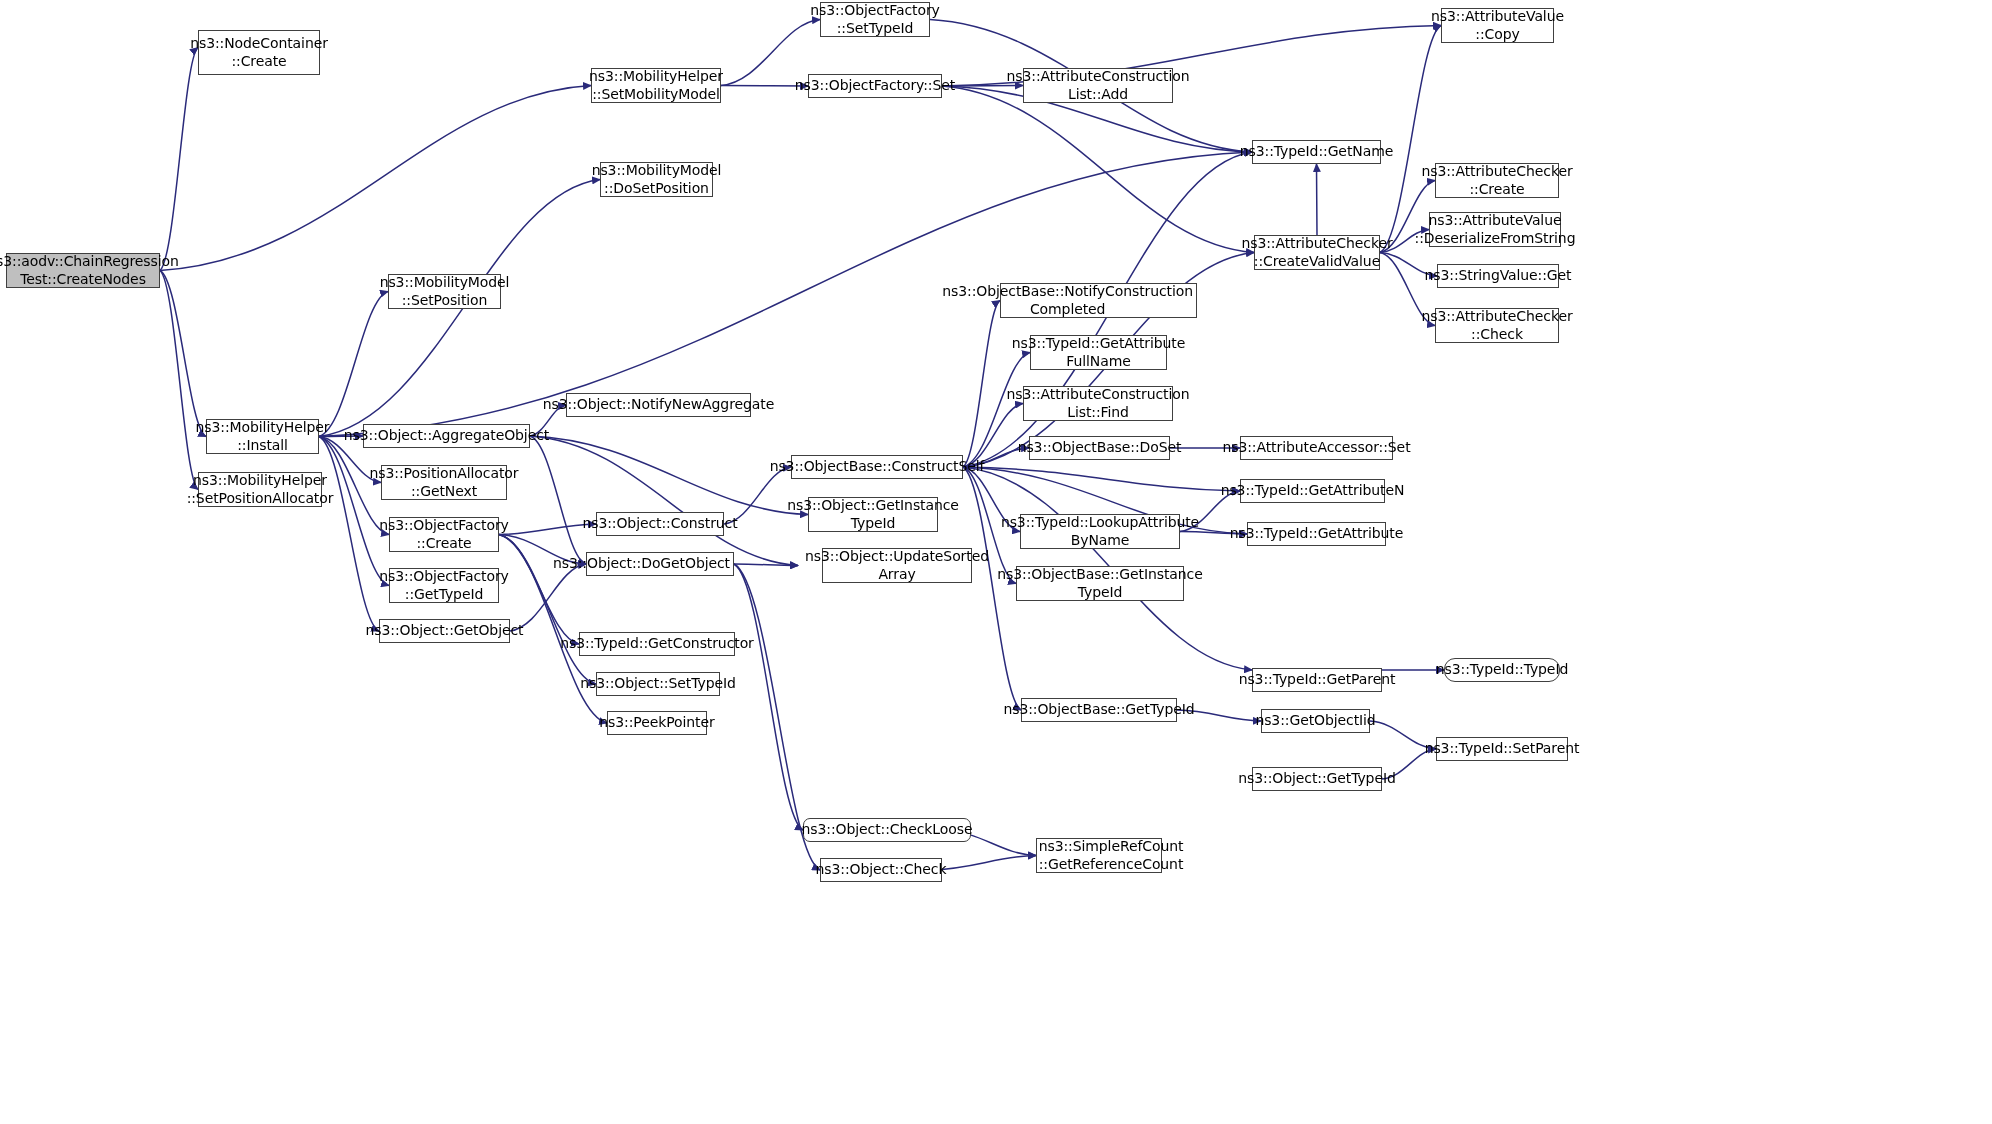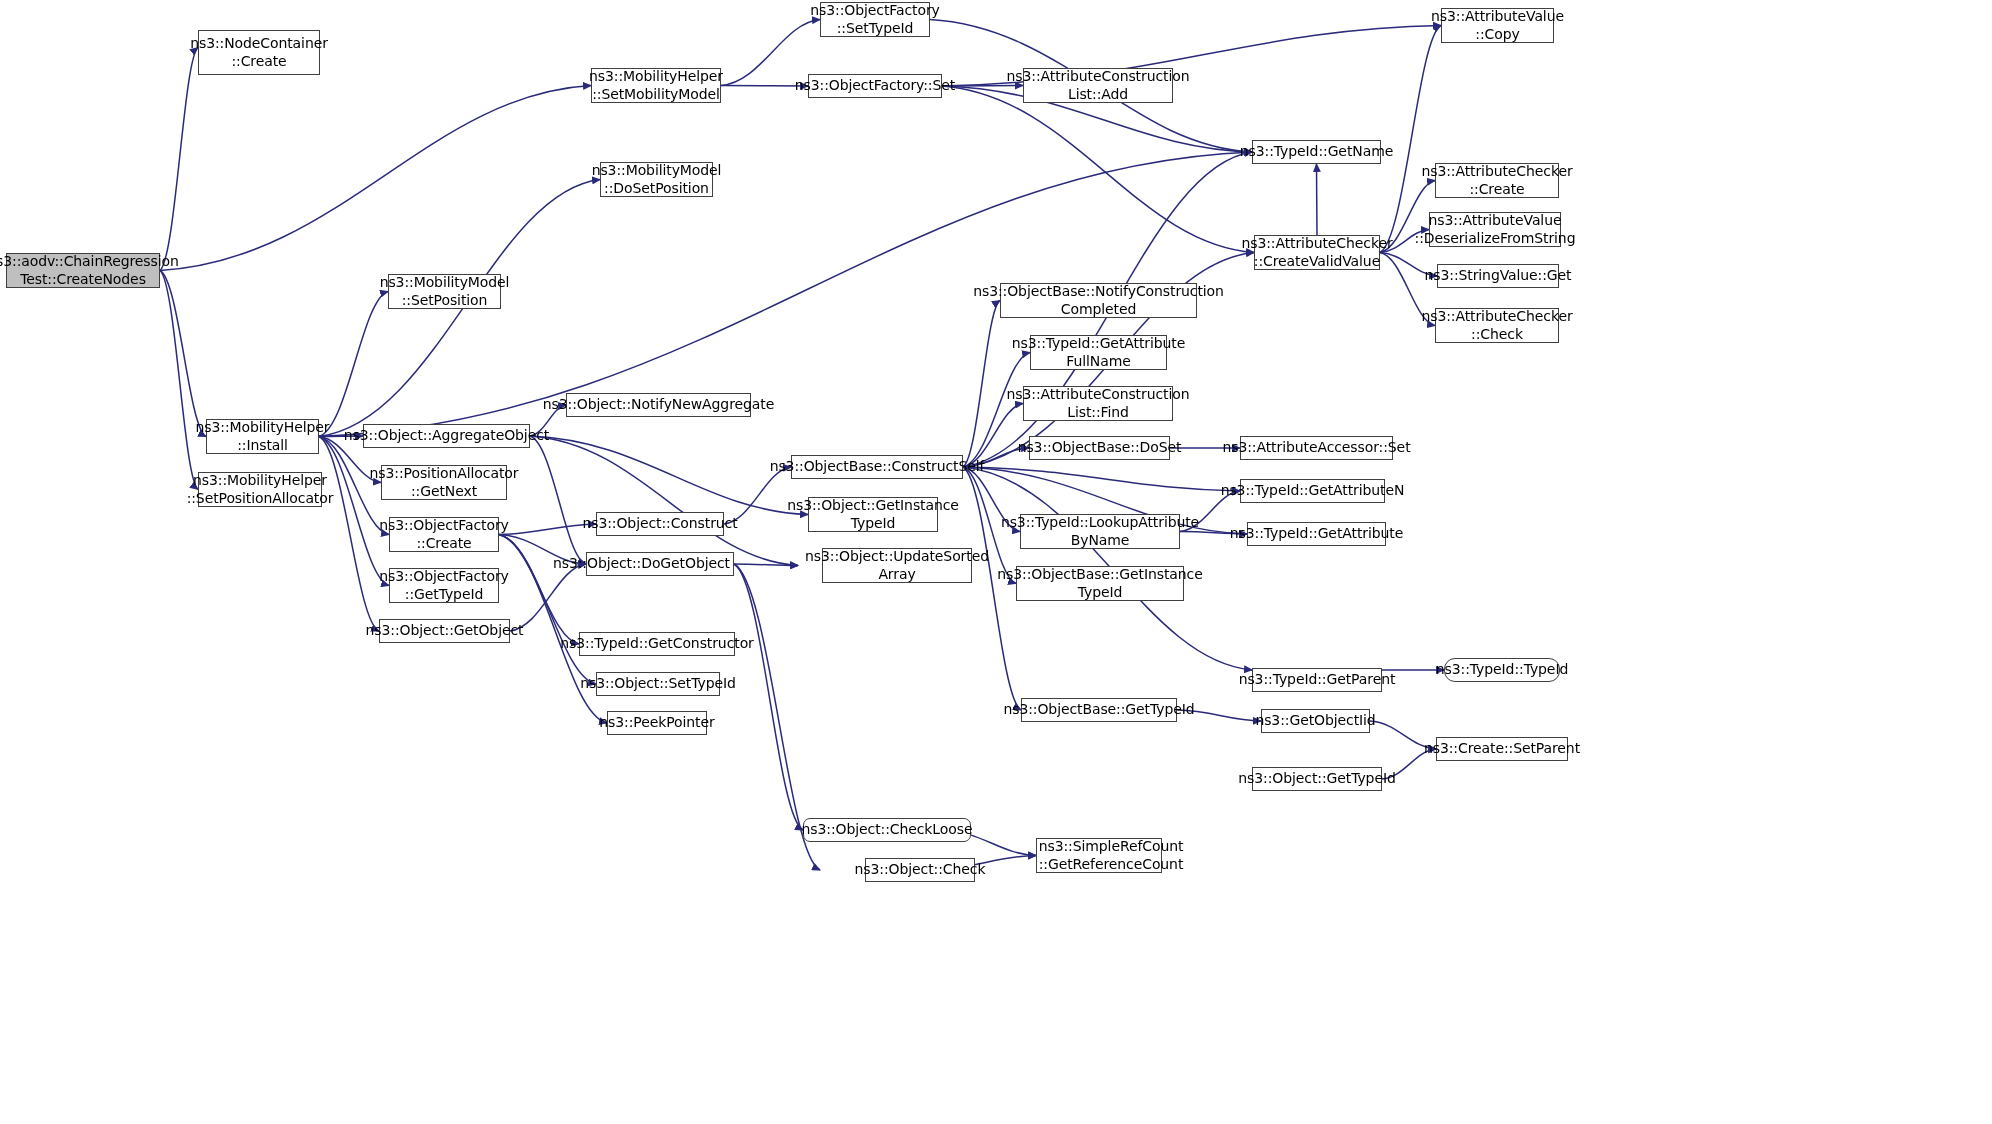"ns3::ObjectBase::NotifyConstruction" div.node { justify-content: none -> flex-end }
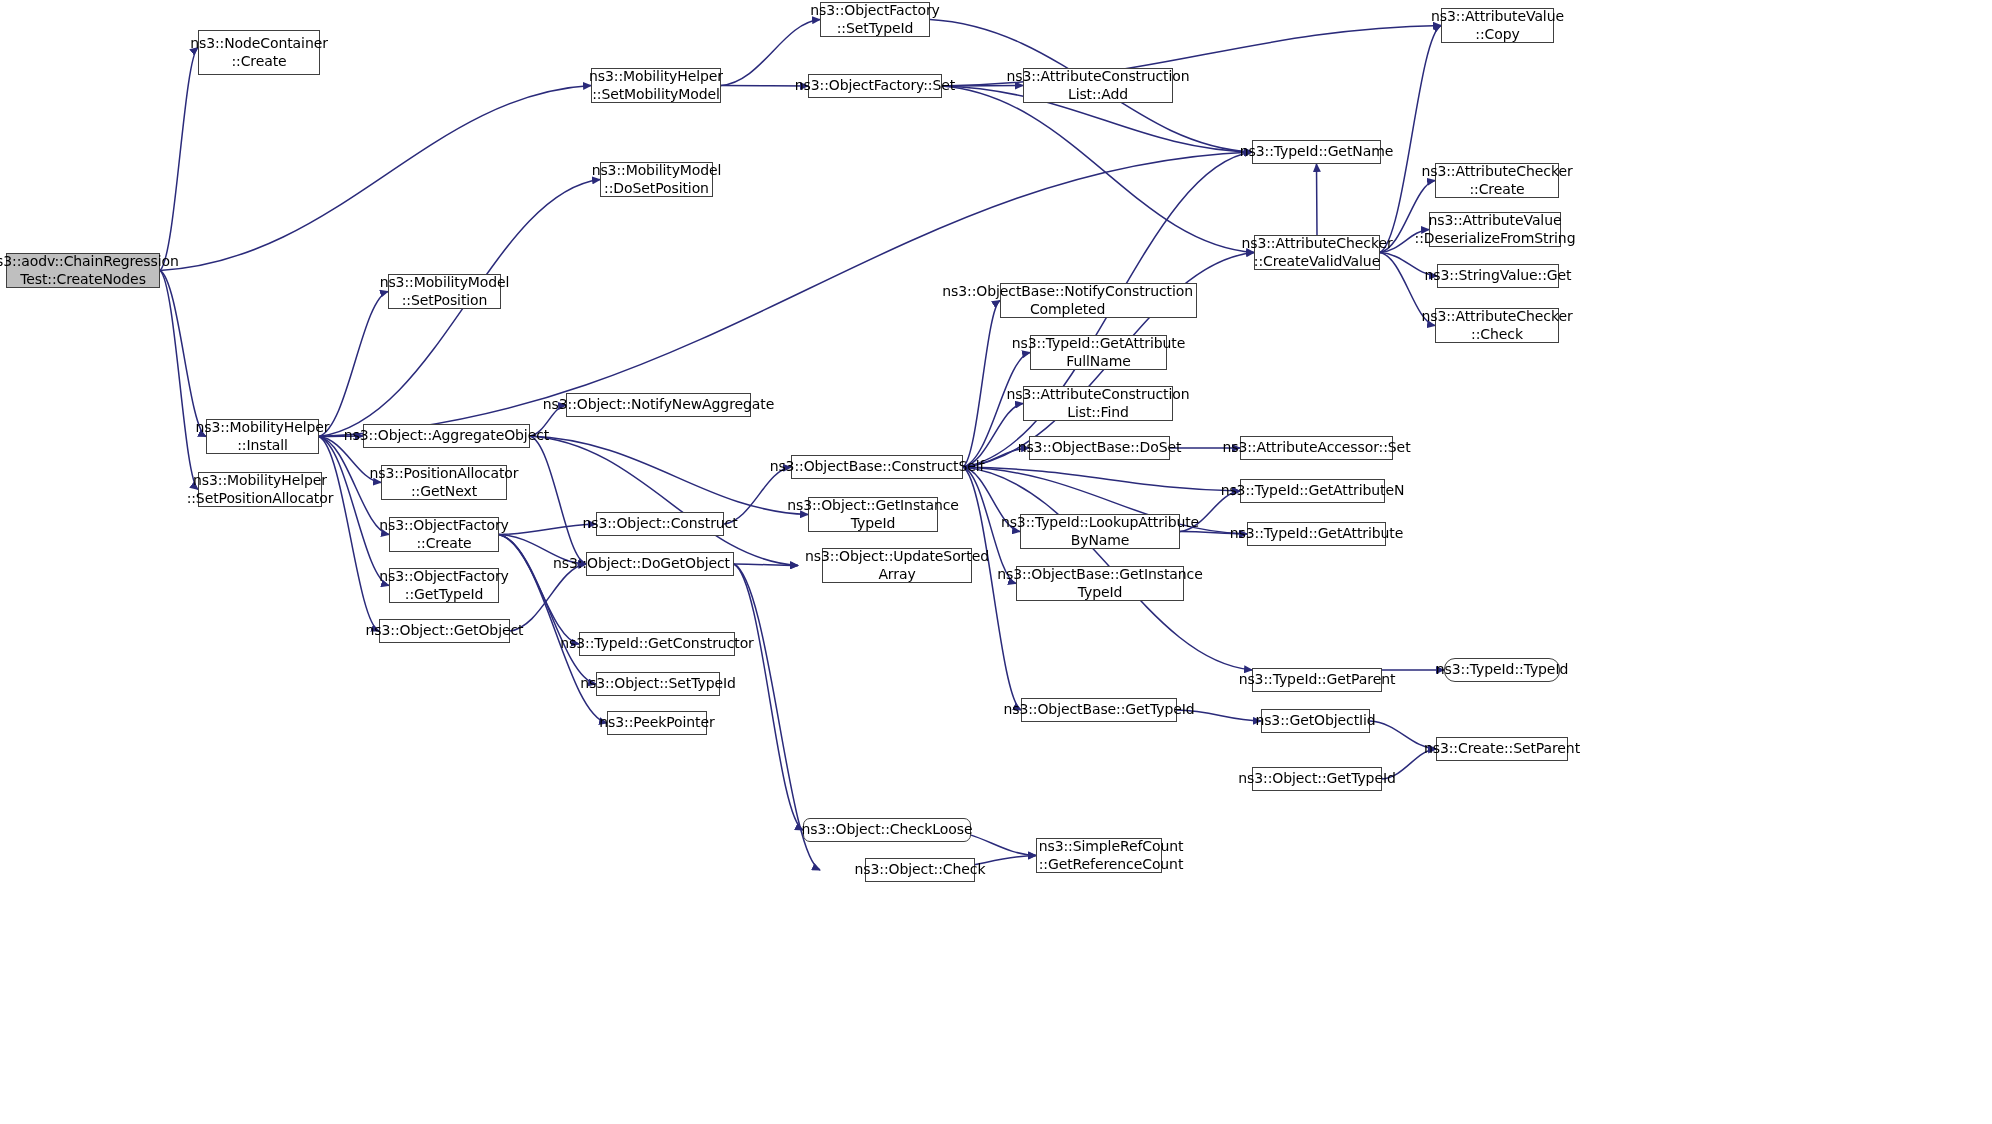"ns3::Create::SetParent" span.lbl { text: ns3::Create::SetParent -> ns3::TypeId::SetParent }
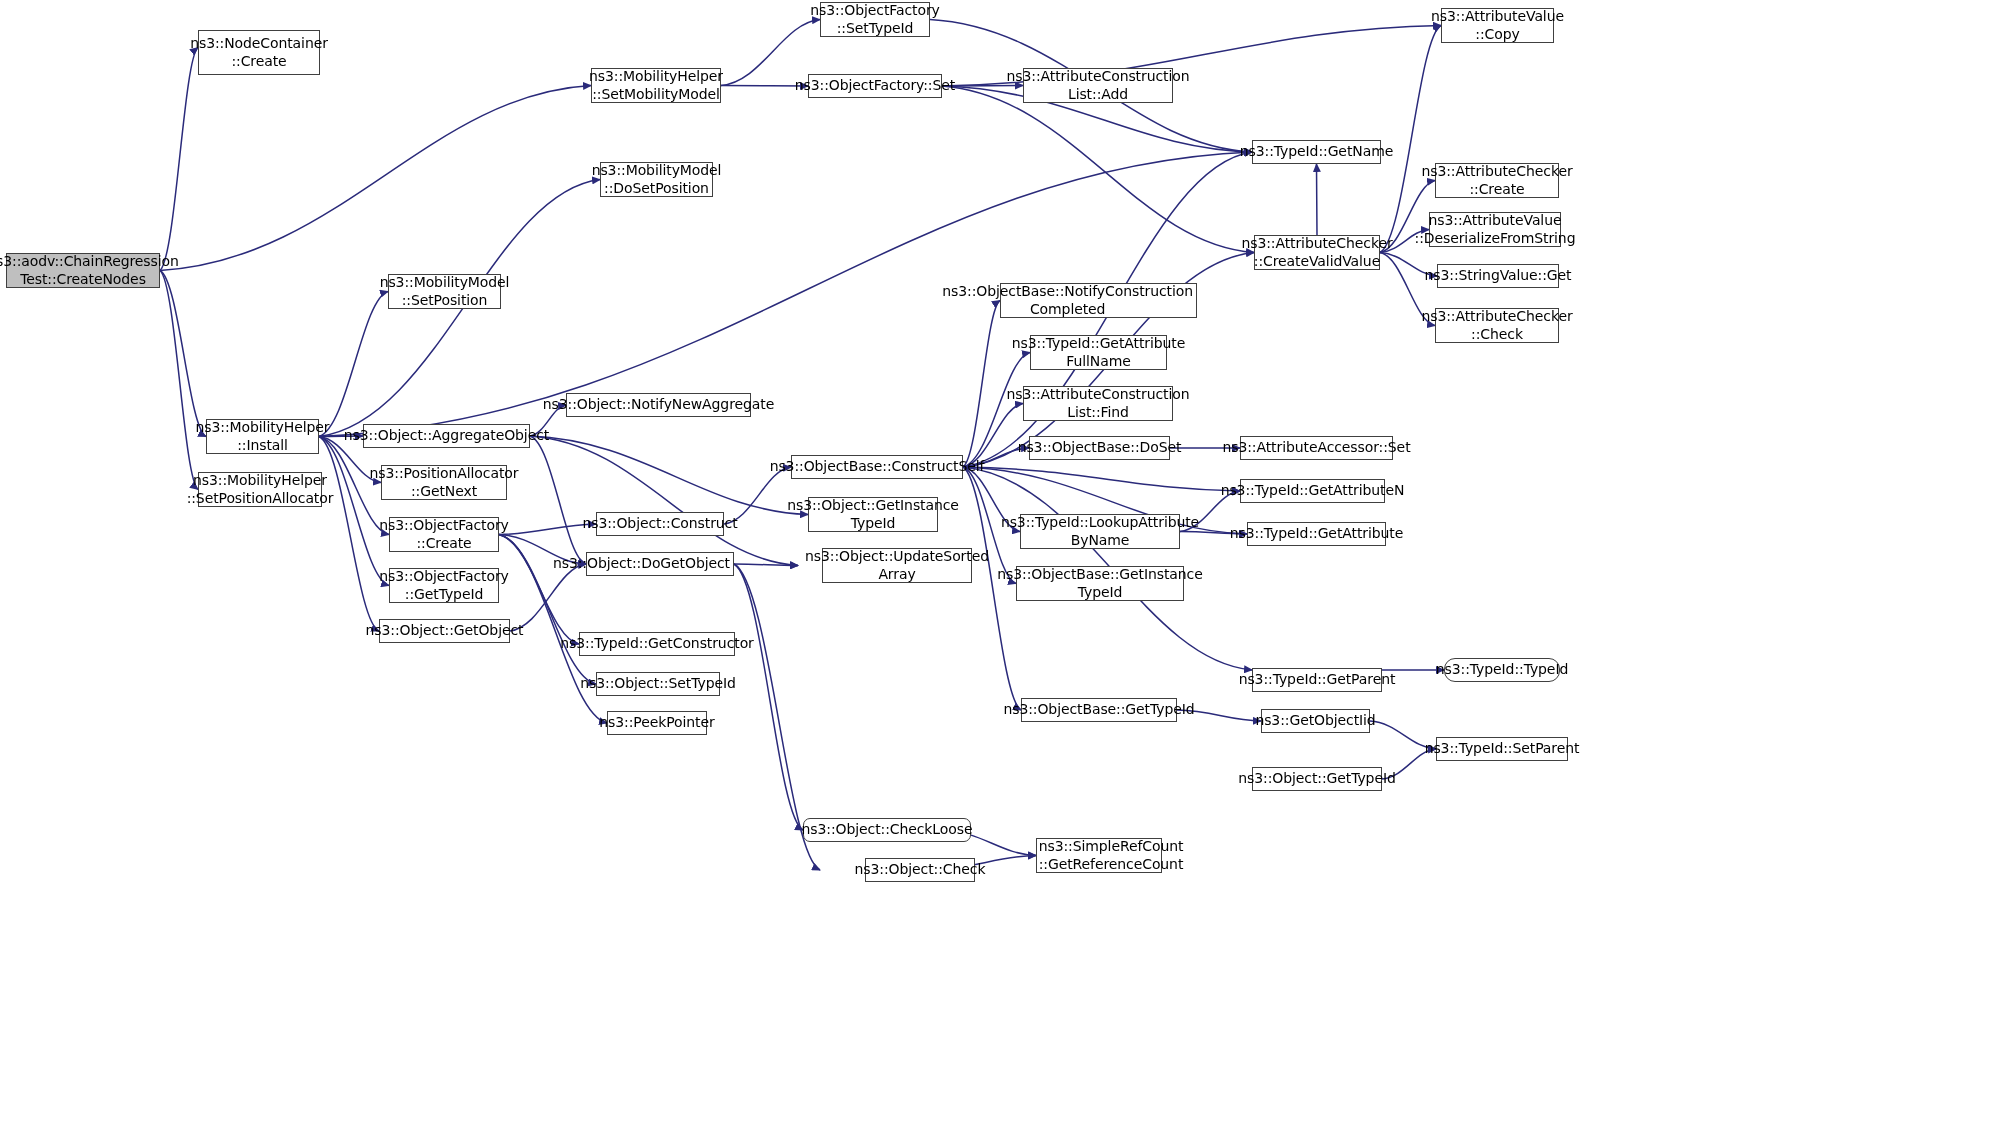"ns3::Object::Check" div.node { left: 865px -> 820px; width: 110px -> 122px }
